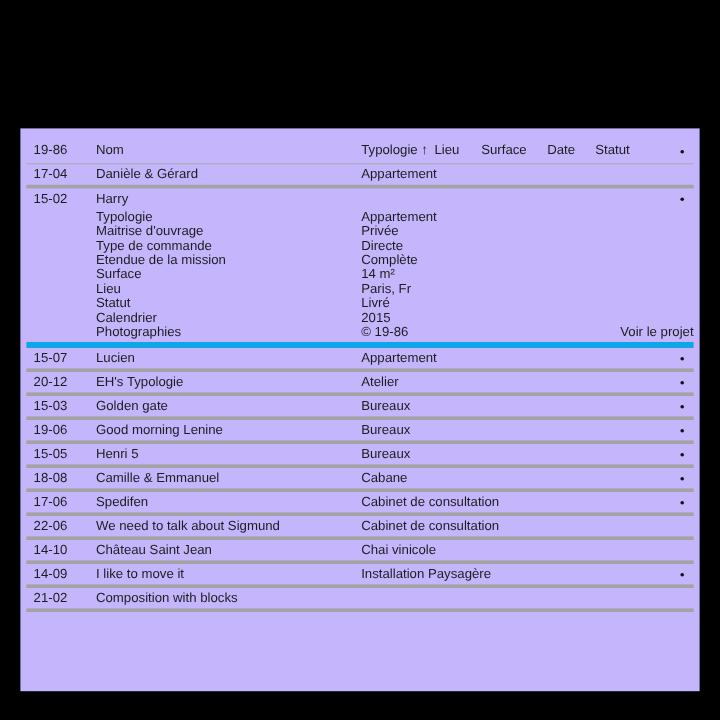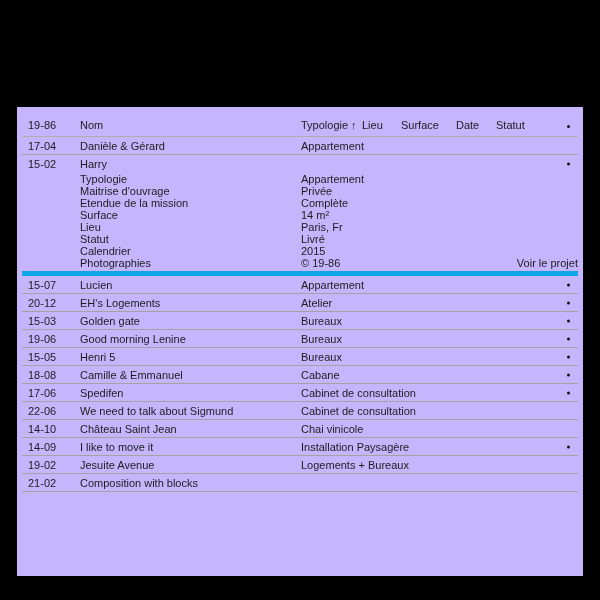"17-04" .row { border-bottom: 1px solid #a3a3a3 -> 3px solid #a3a3a3 }
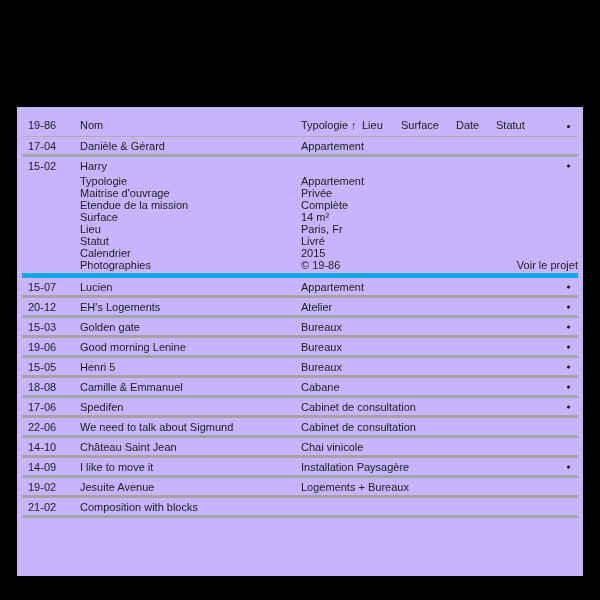"Type de commande" div.detail-line { html: none -> <div> <span>Type de commande</span> <span>Directe</span> </div> }
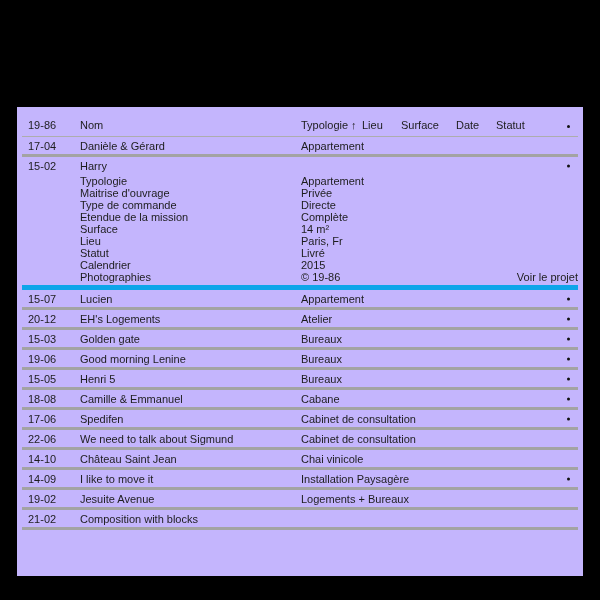"EH's Logements" span.cell { text: Logements -> Typologie }
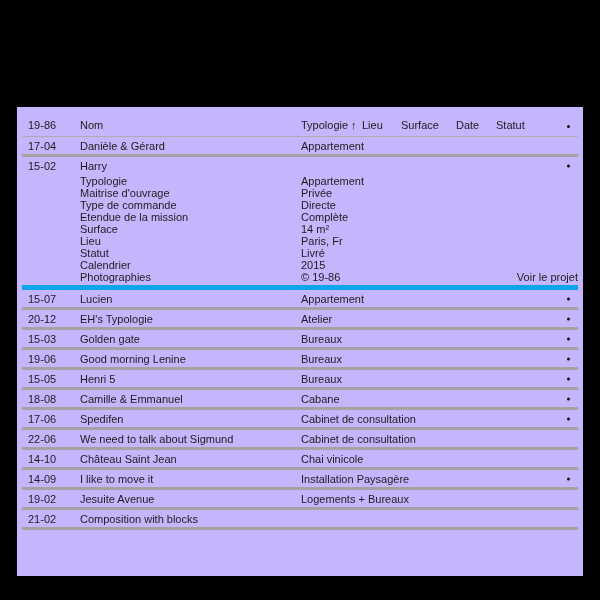"19-02" div.row { html: <div> <span>19-02</span> <span>Jesuite Avenue</span> <span>Logements + Bureaux</span> </div> -> none }
